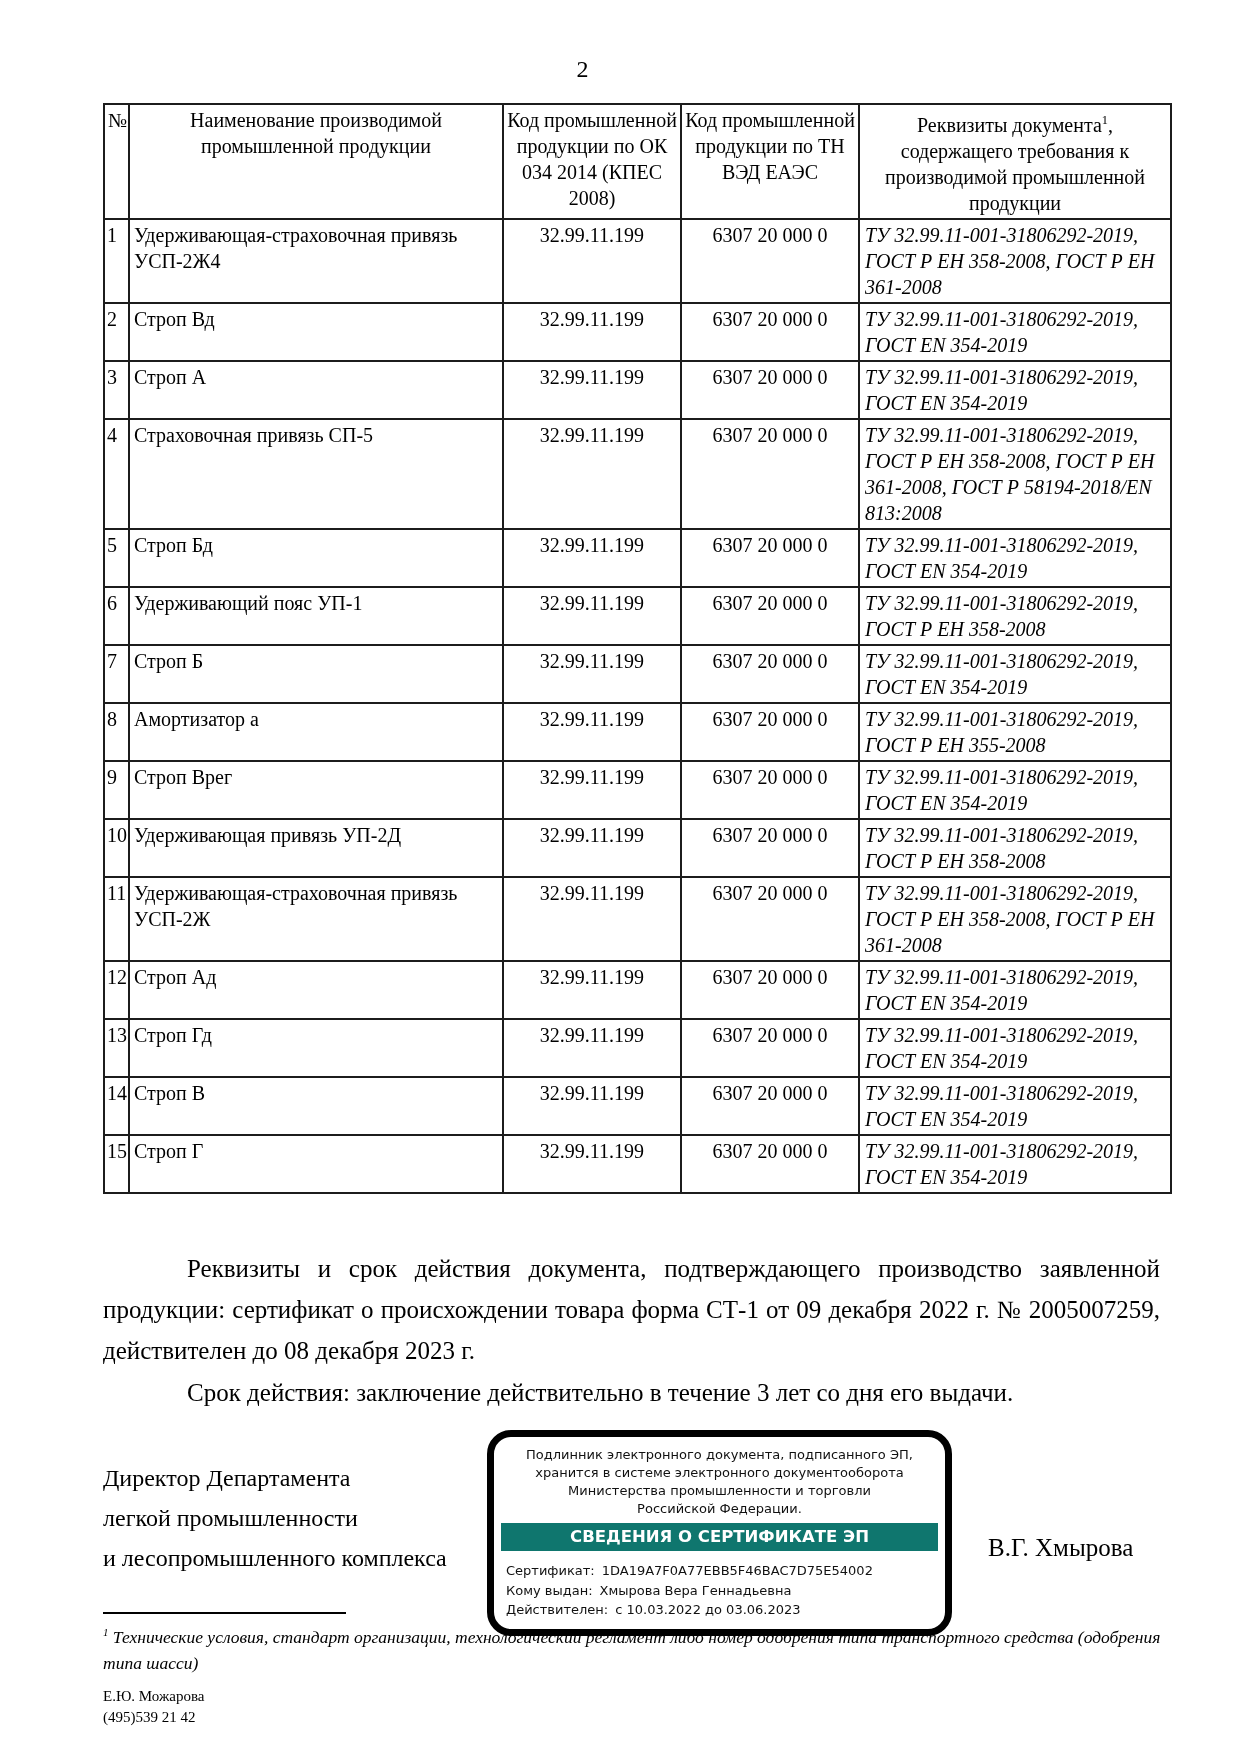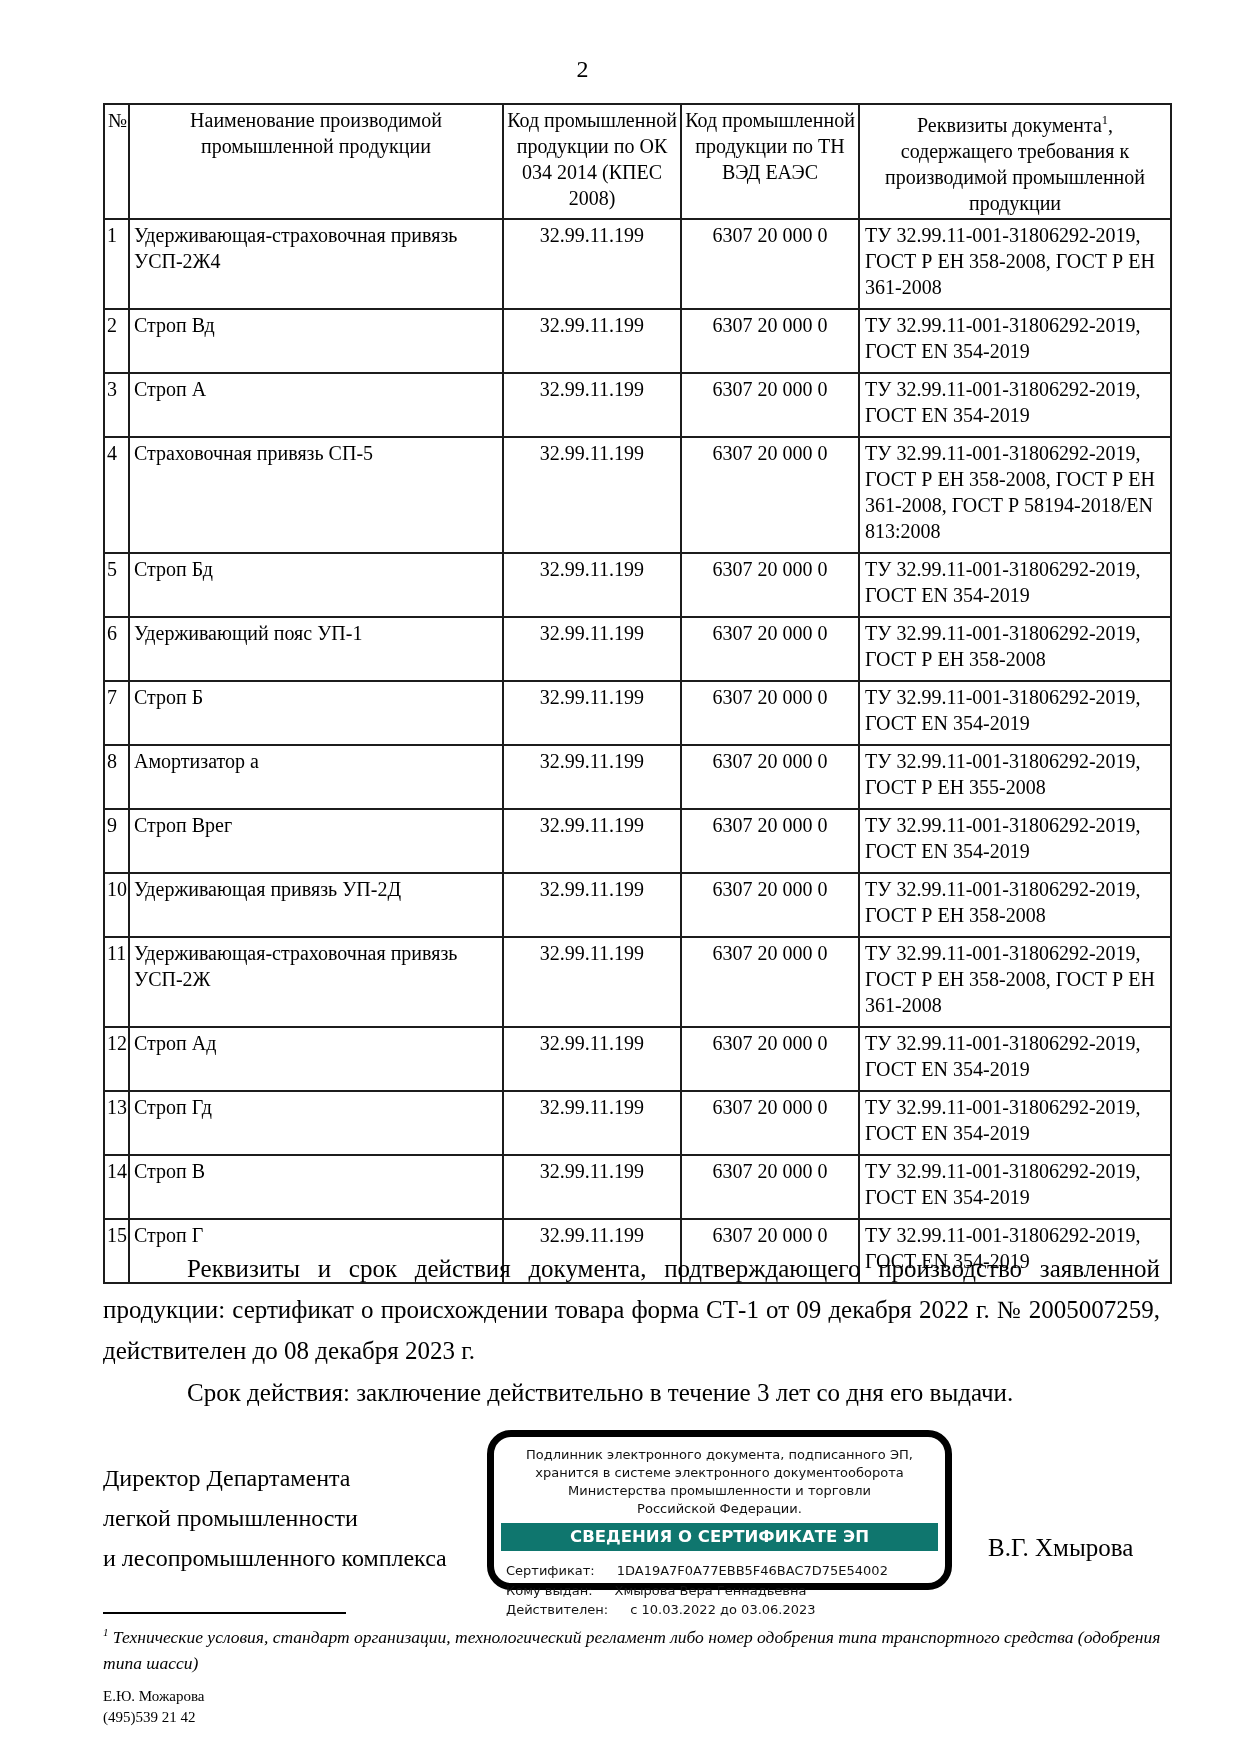"ТУ 32.99.11-001-31806292-2019, ГОСТ Р ЕН" td.c-req { font-style: none -> italic; padding: 2px 3px 8px 5px -> 2px 3px 2px 5px }
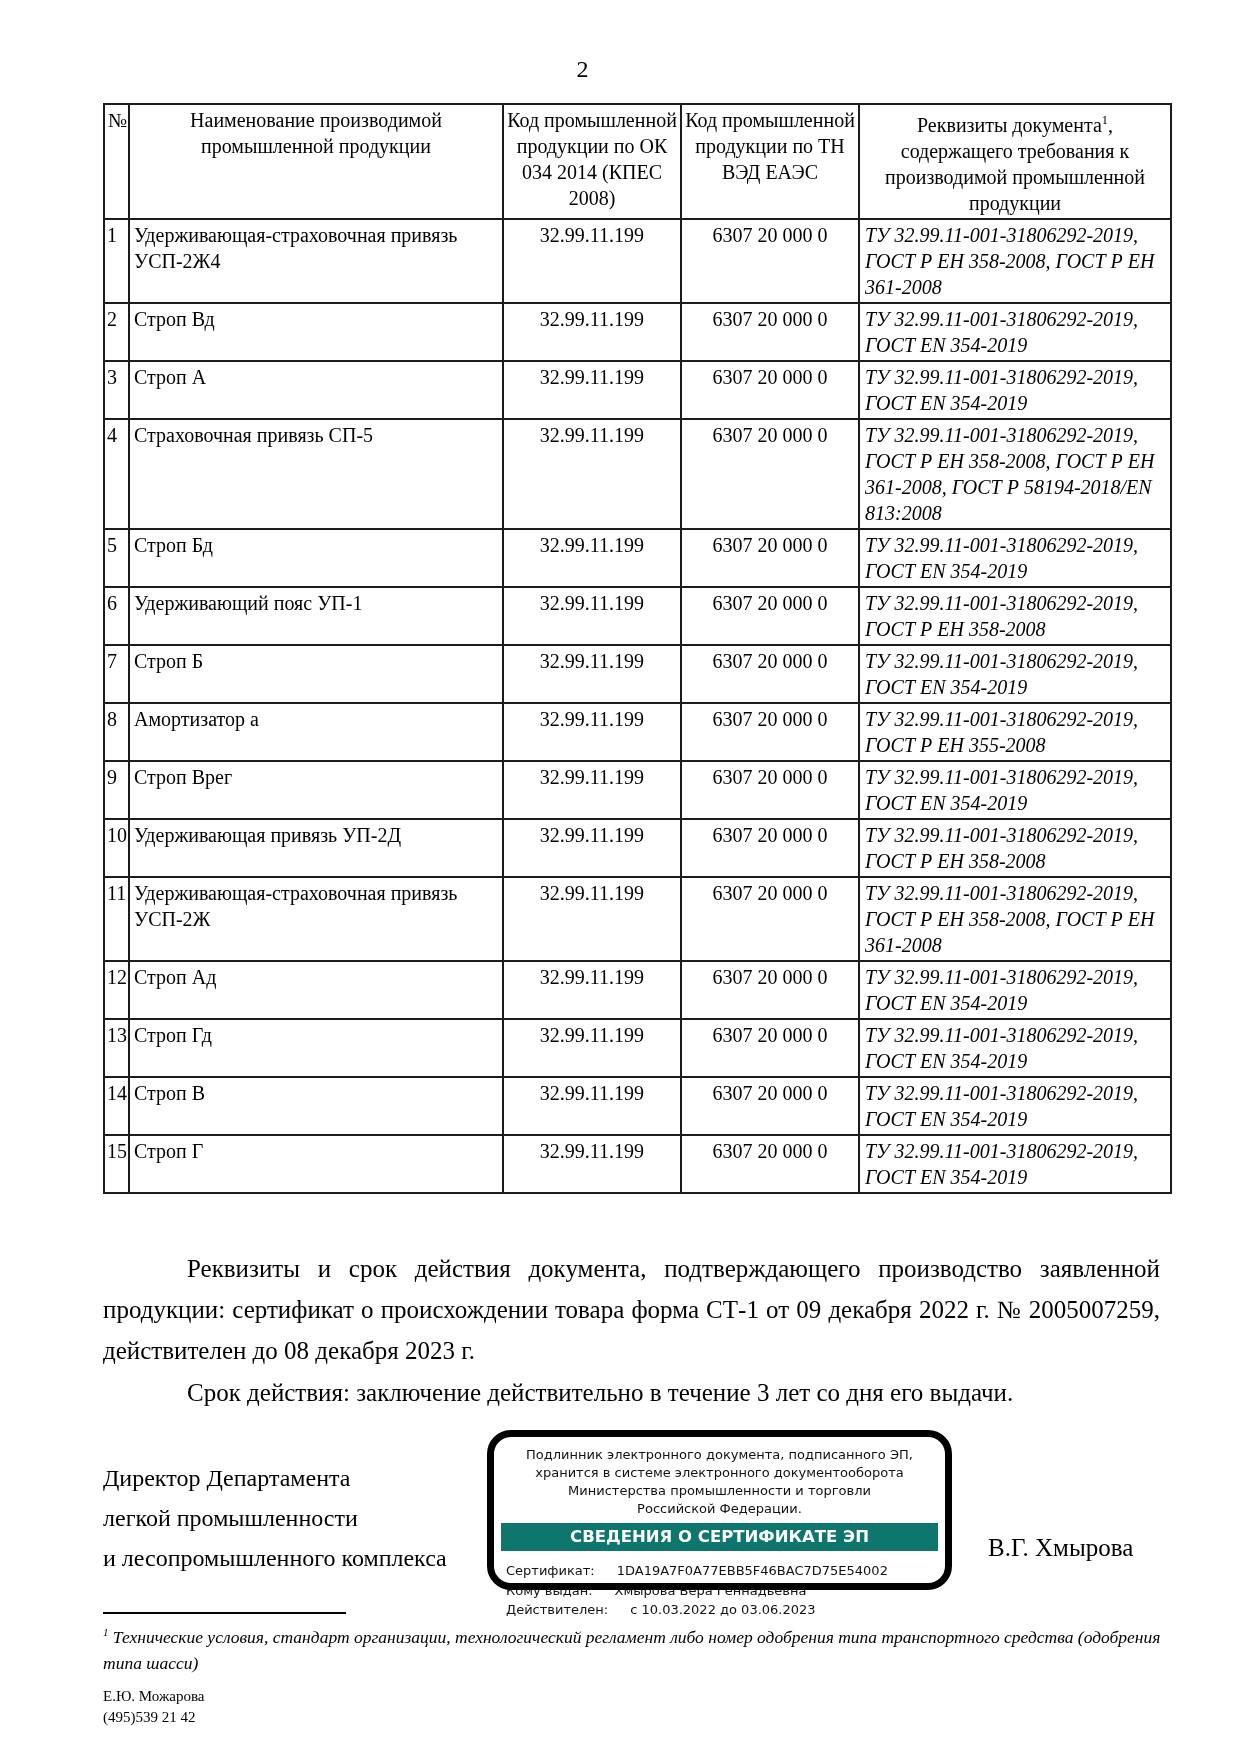"Подлинник электронного документа," .stamp { height: 160px -> 206px }
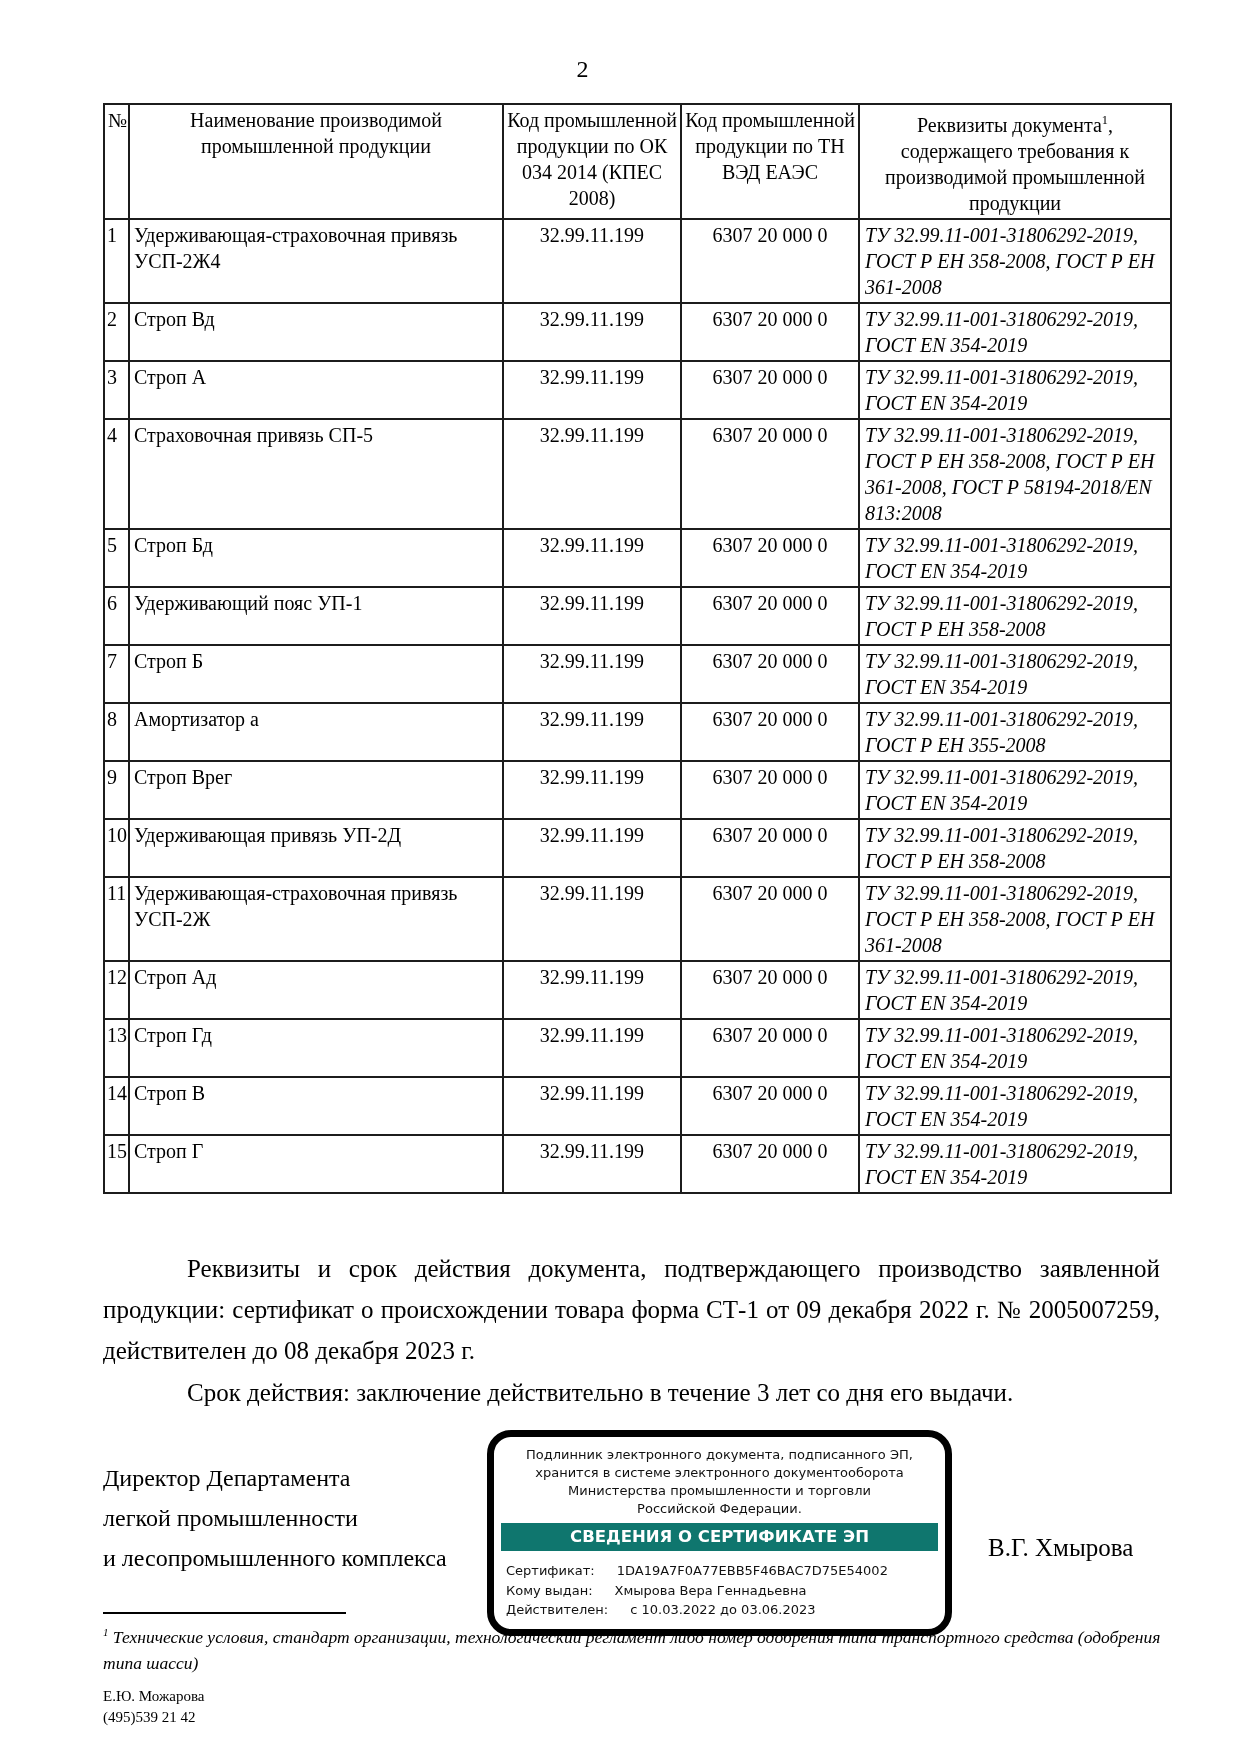"1DA19A7F0A77EBB5F46BAC7D75E54002" .stamp-info .val { margin-left: 22px -> 7px }
